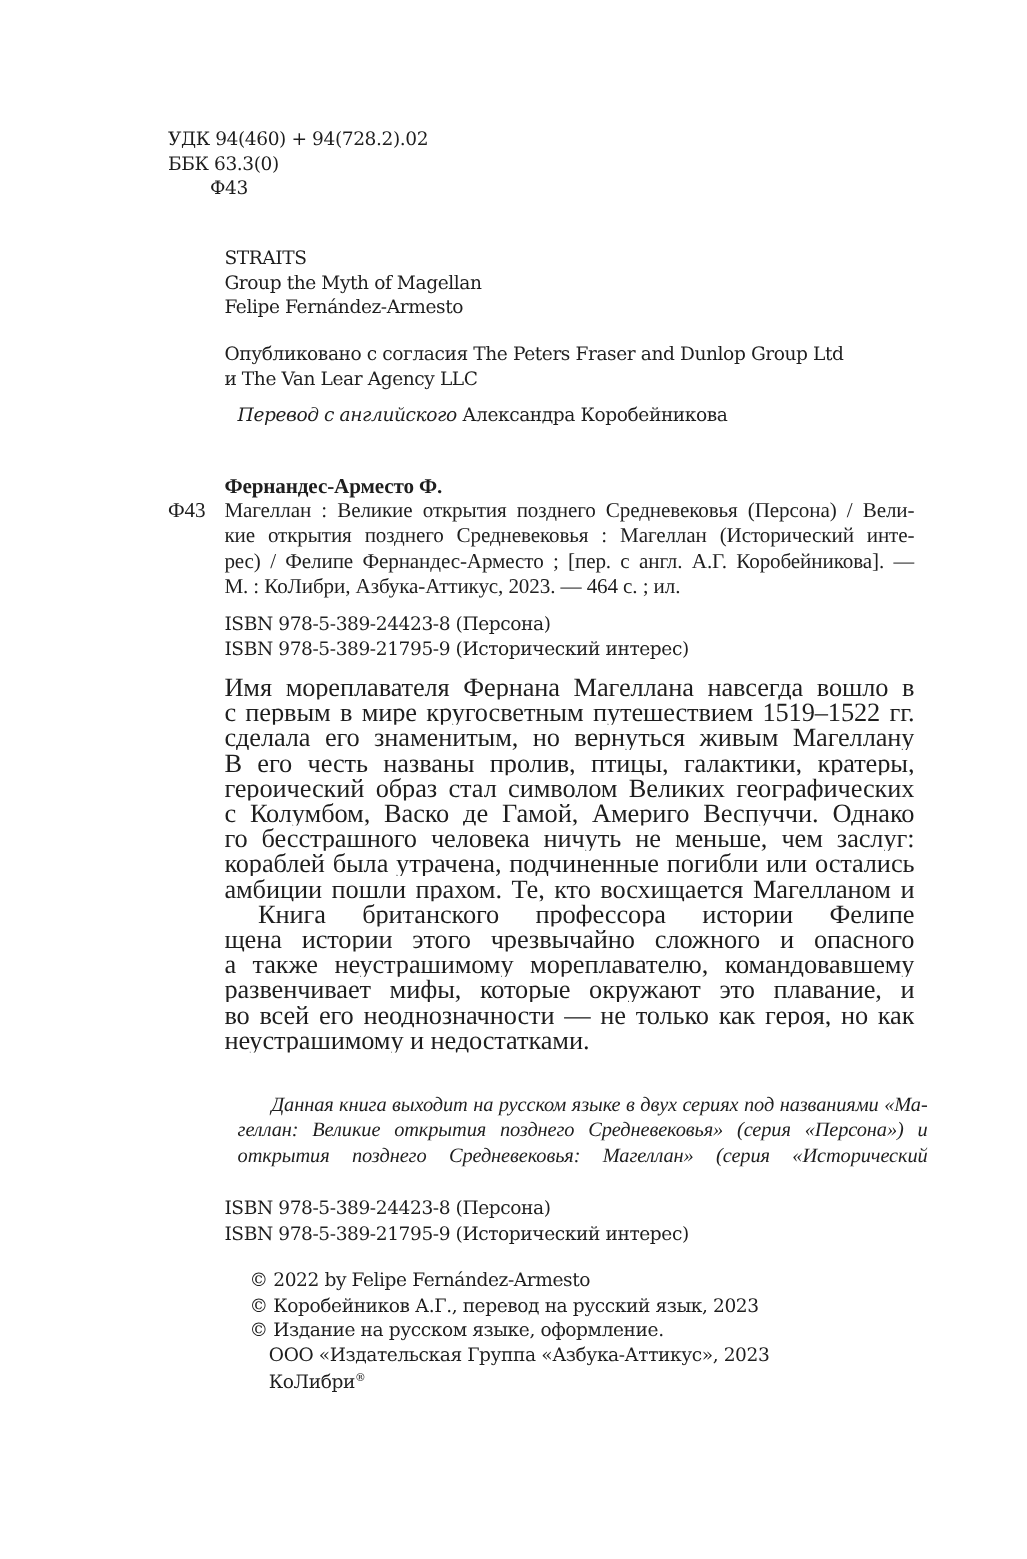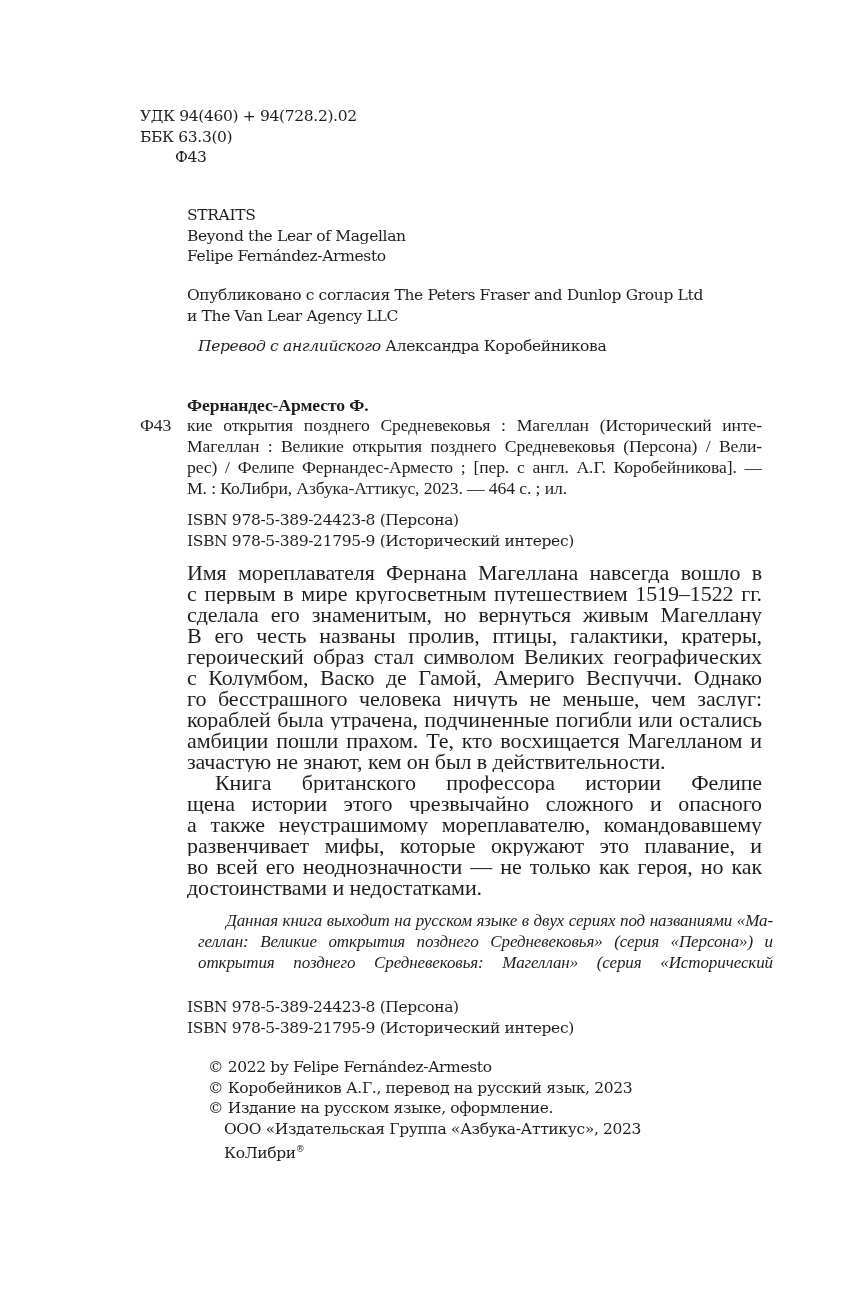"Beyond the Lear of Magellan" span.line { text: Beyond the Lear -> Group the Myth }
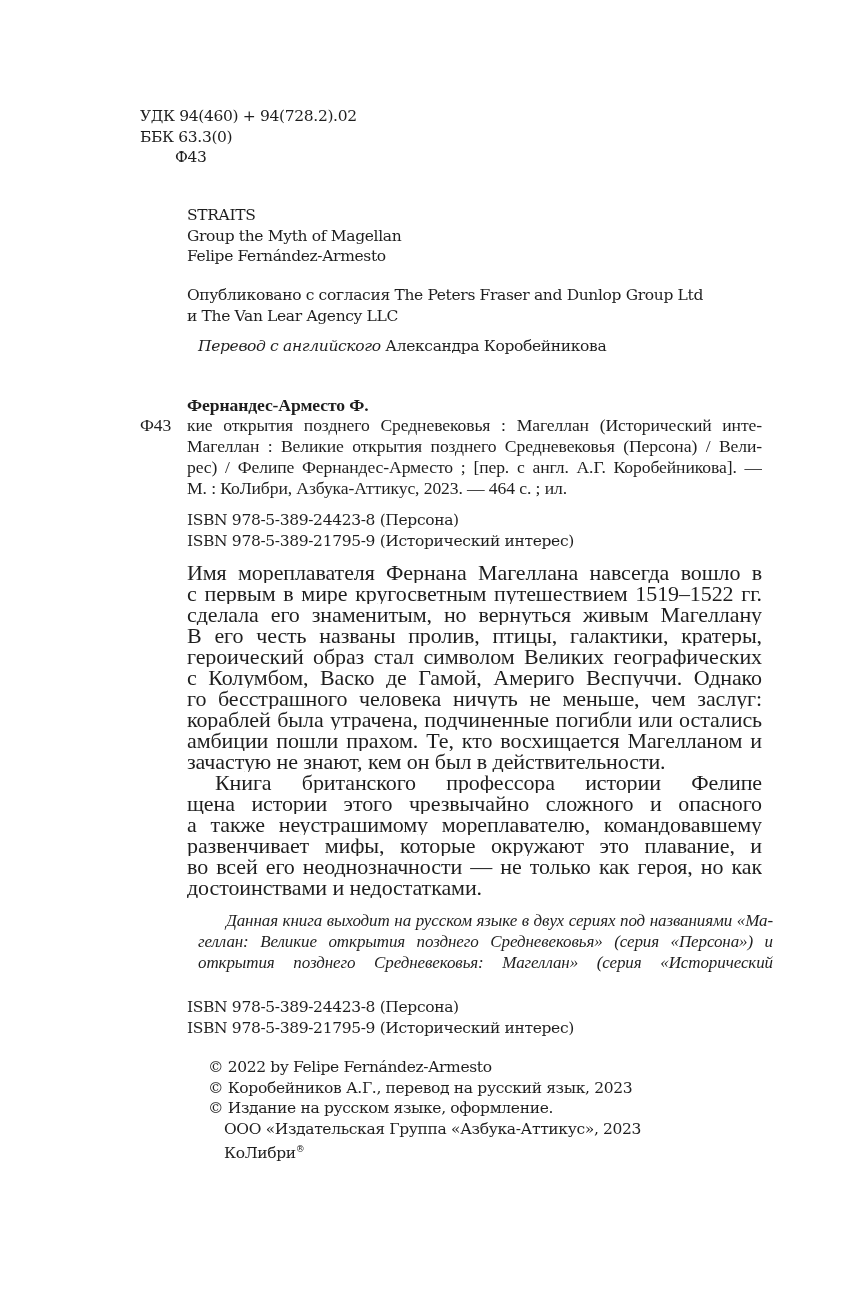"кие открытия позднего Средневековья :" span.jl { order: before "Магеллан : Великие открытия позднего" -> after "Магеллан : Великие открытия позднего" }
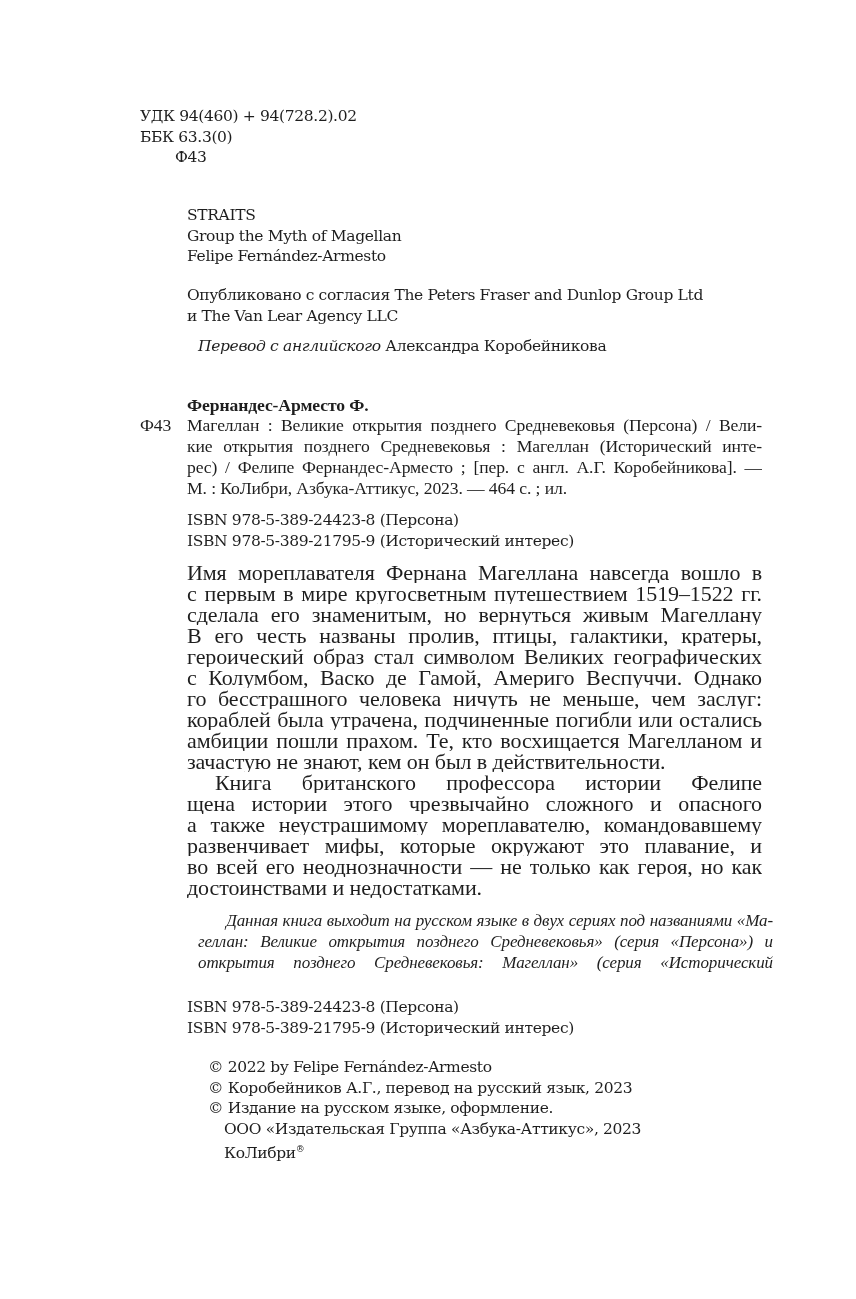"зачастую не знают, кем он" span.jl { html: <span>зачастую не знают, кем он был в действительности.</span> -> none }
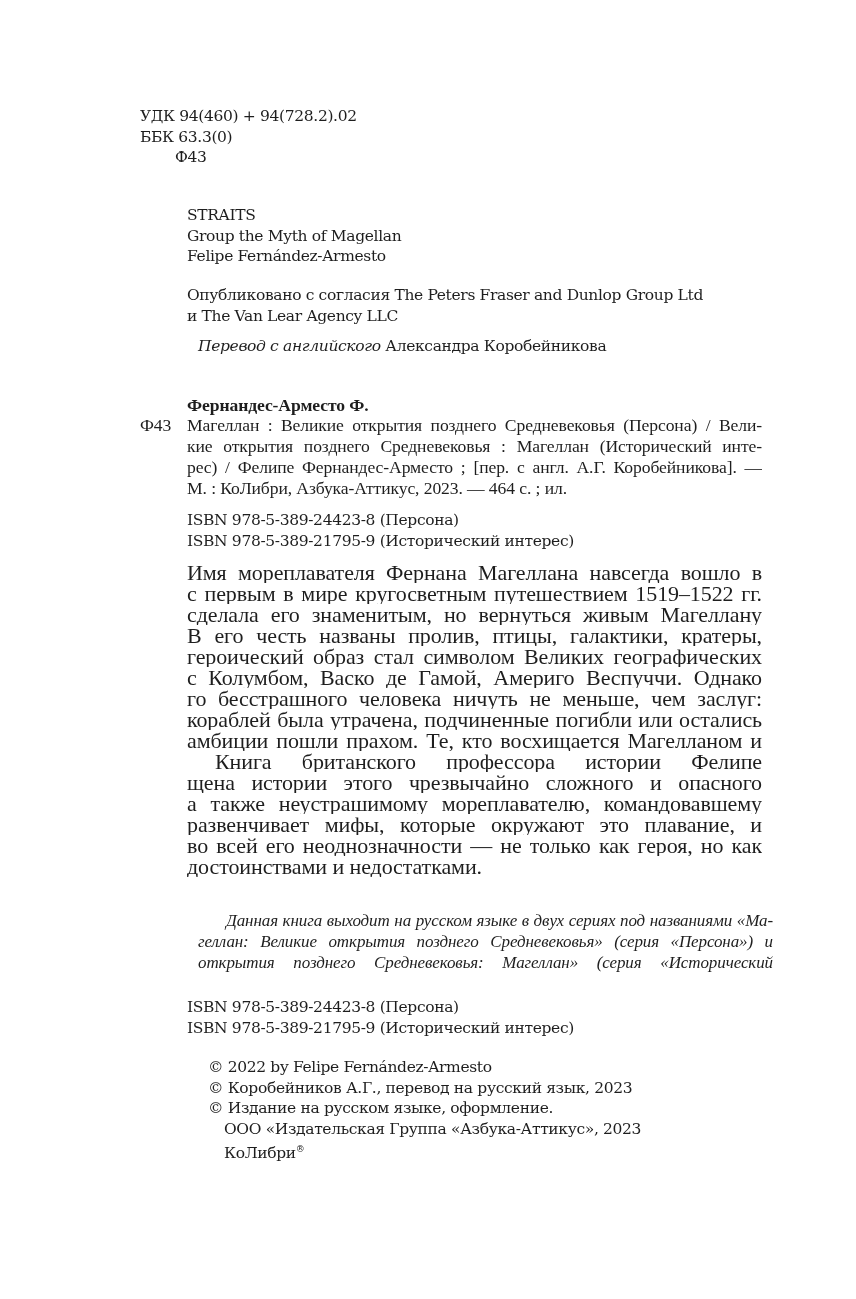"достоинствами и недостатками." span.jl { text: достоинствами -> неустрашимому }
